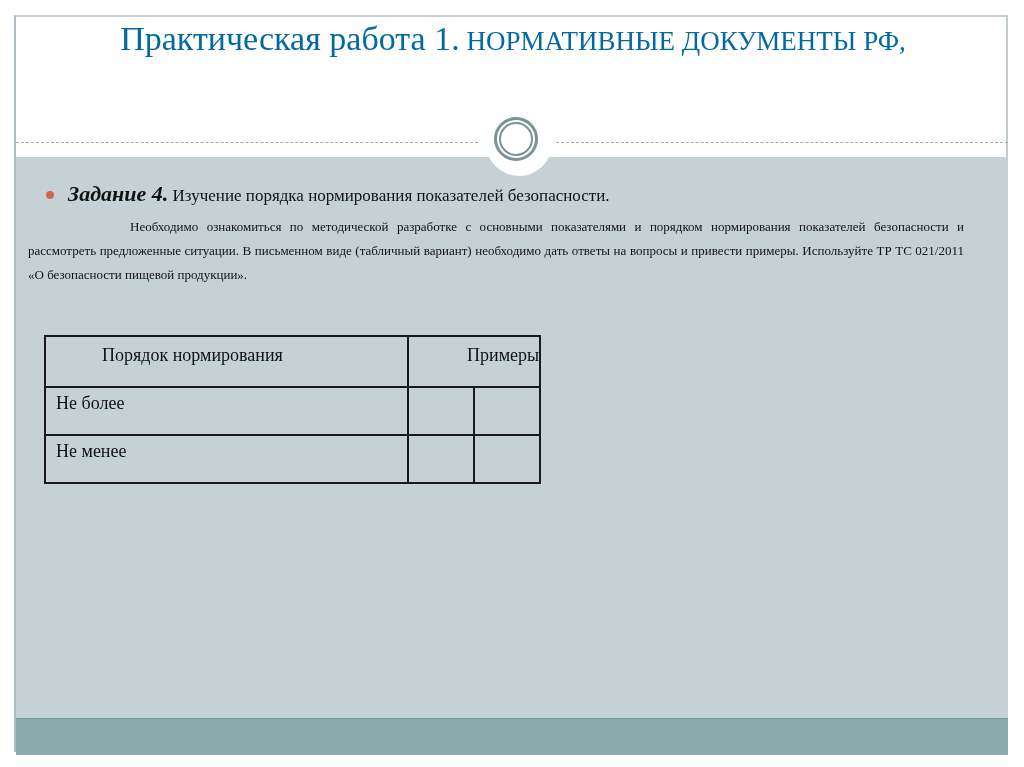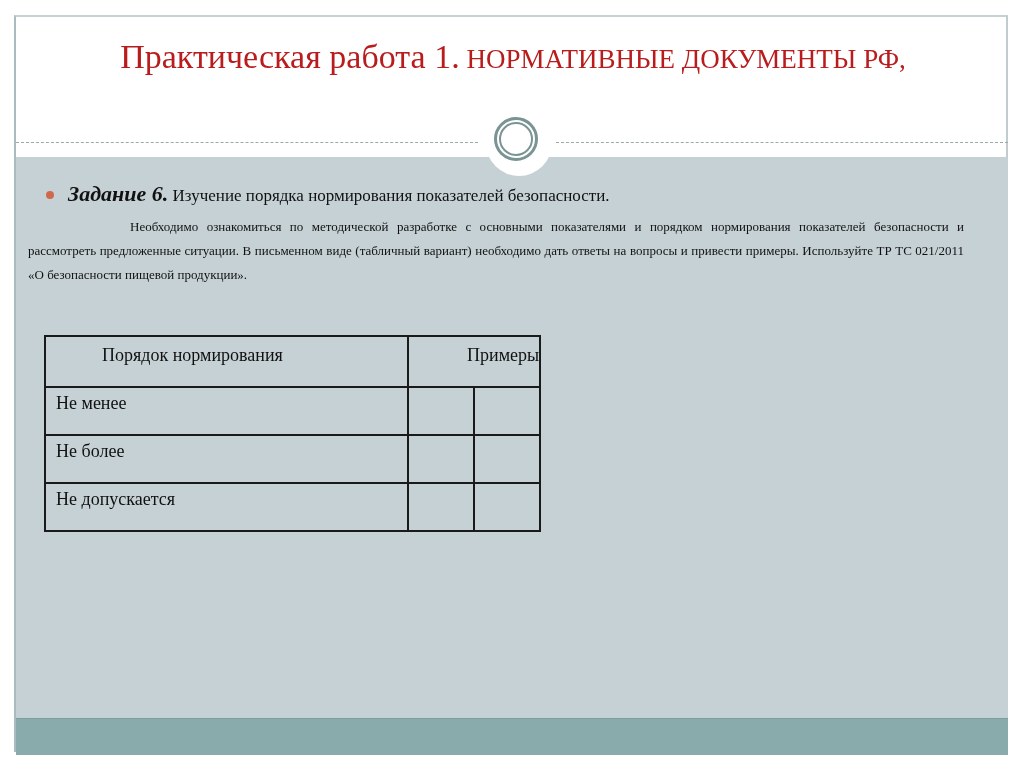"Практическая работа 1. НОРМАТИВНЫЕ" .title { color: #b91c1c -> #0369a1; top: 22px -> 4px }
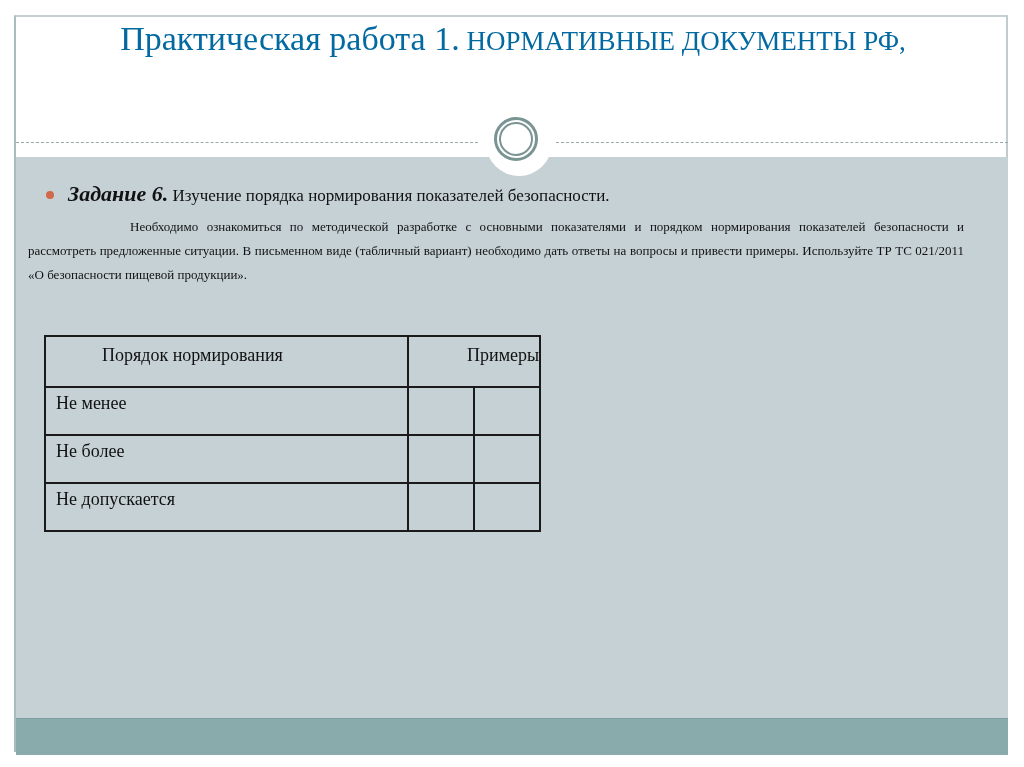"Задание 6." span.lbl { text: 6 -> 4 }
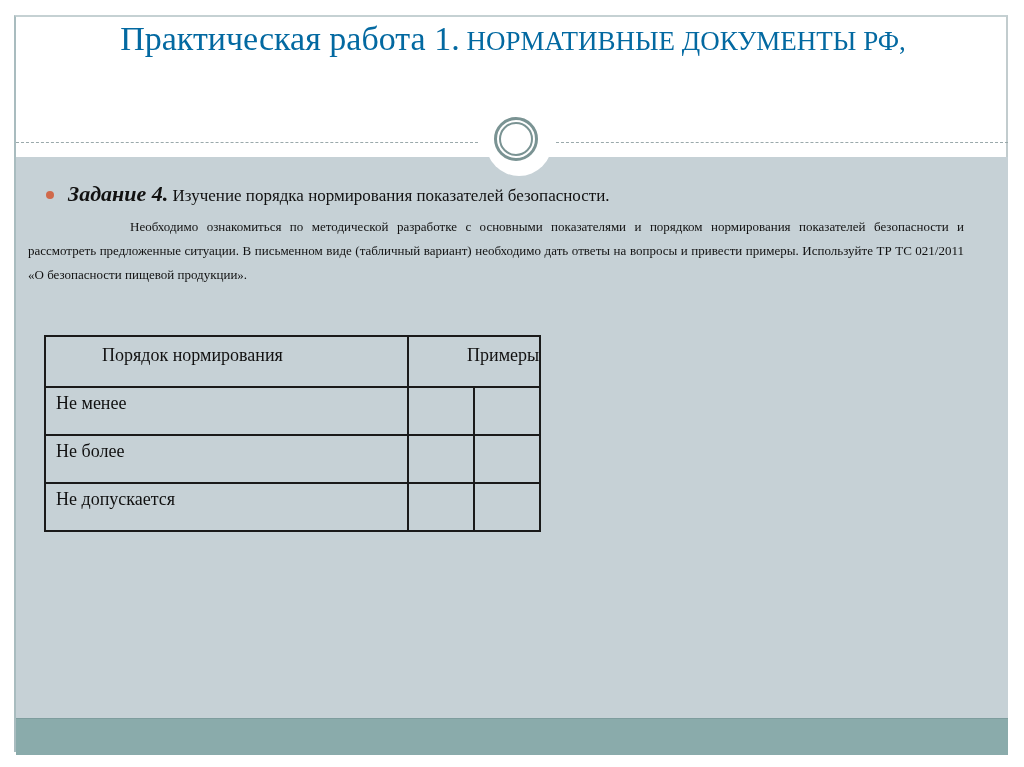"Не менее" tr.dr { order: before "Не более" -> after "Не более" }
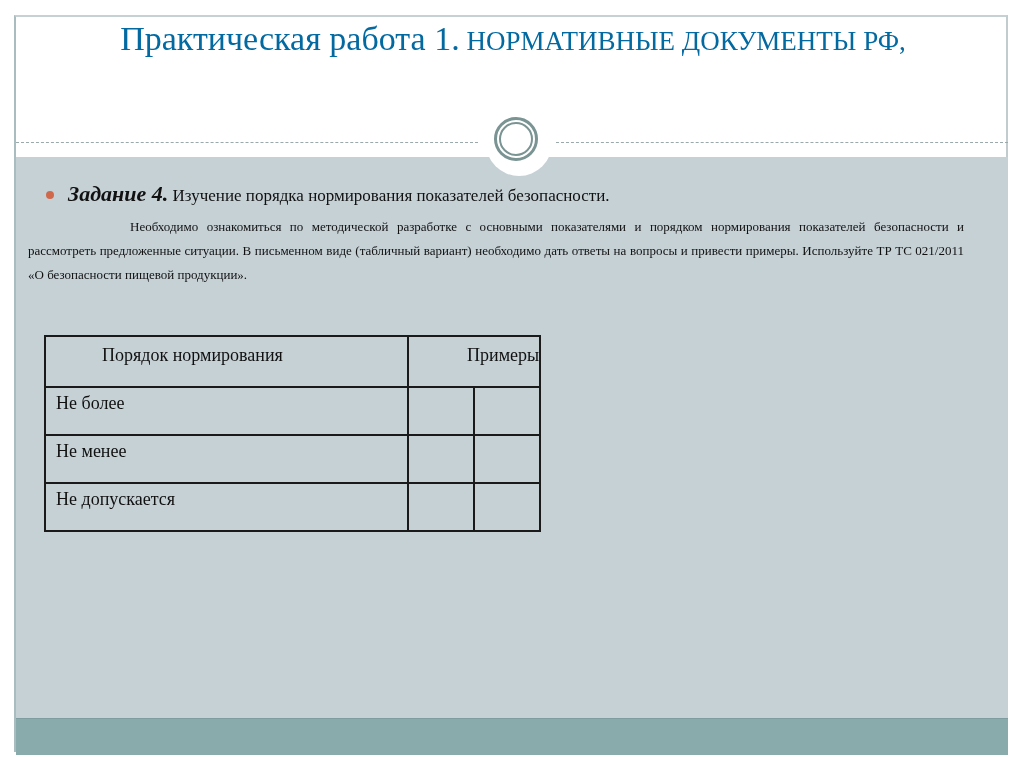"Не допускается" tr.dr { html: <tr> <td>Не допускается</td> <td></td> <td></td> </tr> -> none }
